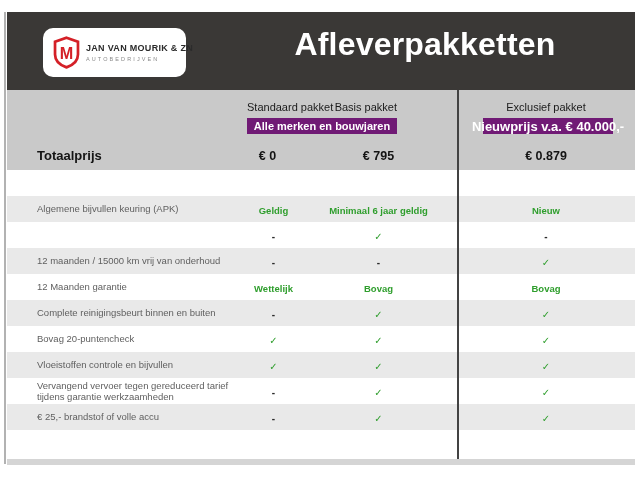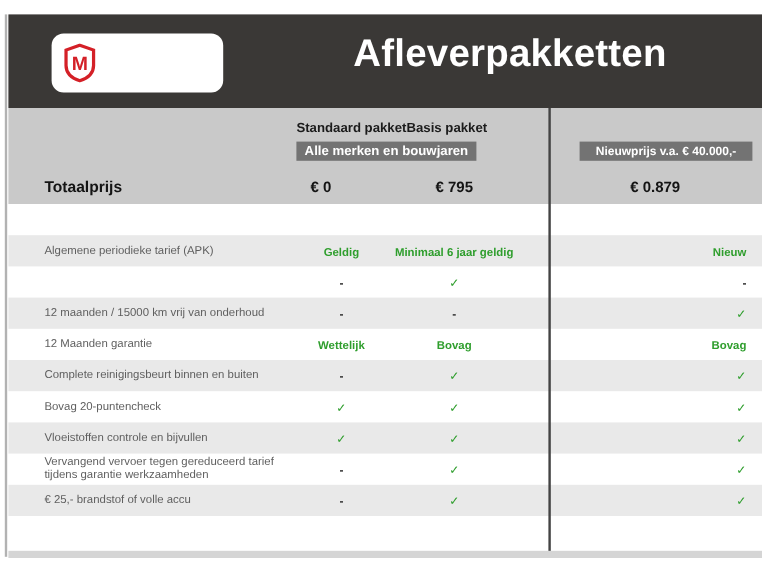"JAN VAN MOURIK & ZN" span.logo-text { html: none -> <span> <span>JAN VAN MOURIK &amp; ZN</span> <span>AUTOBEDRIJVEN</span> </span> }
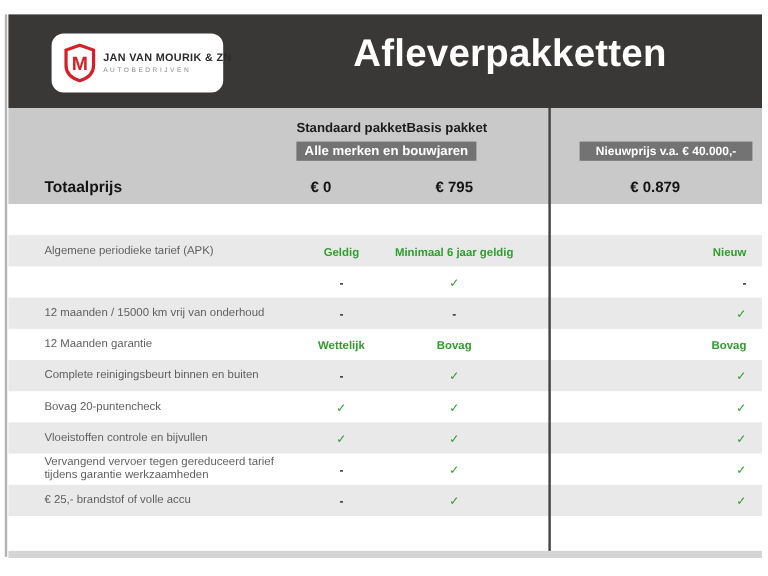"Standaard pakket" .col-hdr { font-weight: bold -> normal }
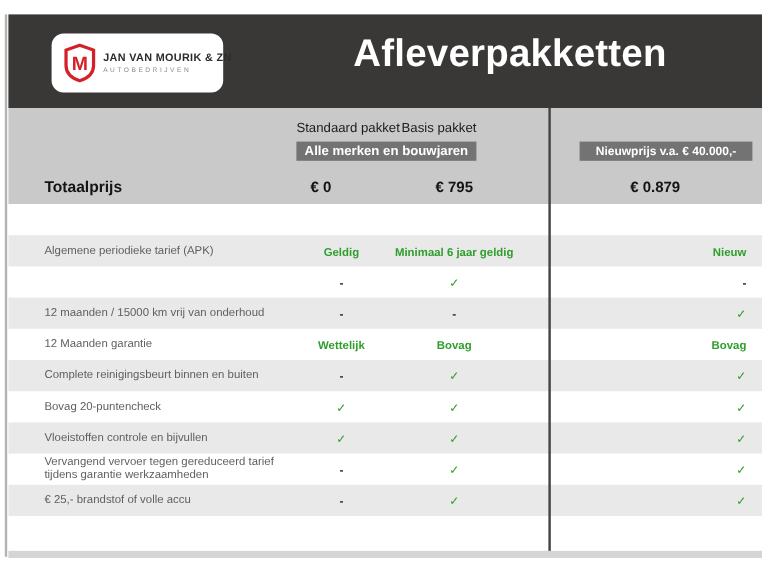"Exclusief pakket" div.col-hdr { html: none -> <div>Exclusief pakket</div> }
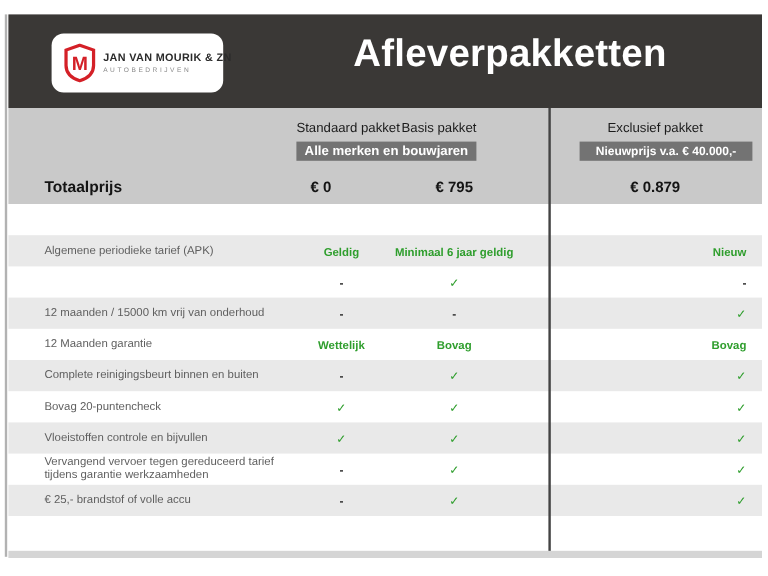"Alle merken en bouwjaren" .badge { background: #737373 -> #701a75 }
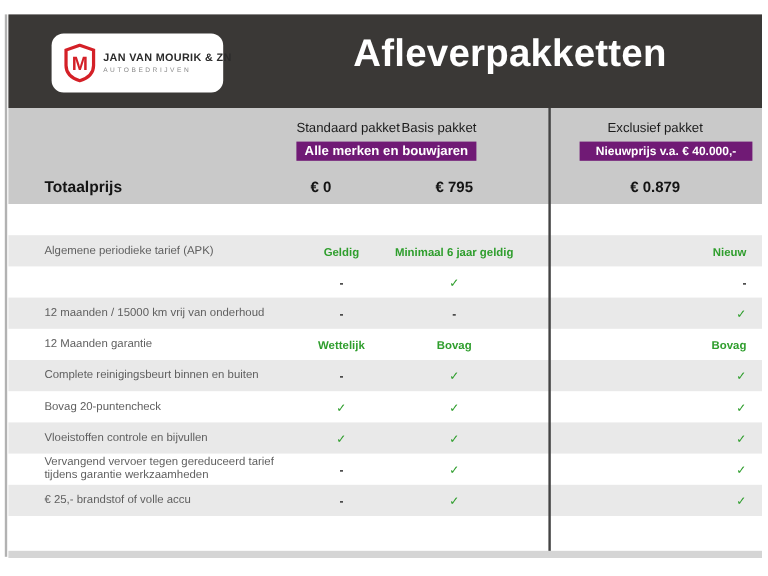"Nieuwprijs v.a. € 40.000,-" .badge-right { font-size: 10px -> 13px; width: 144px -> 130px }
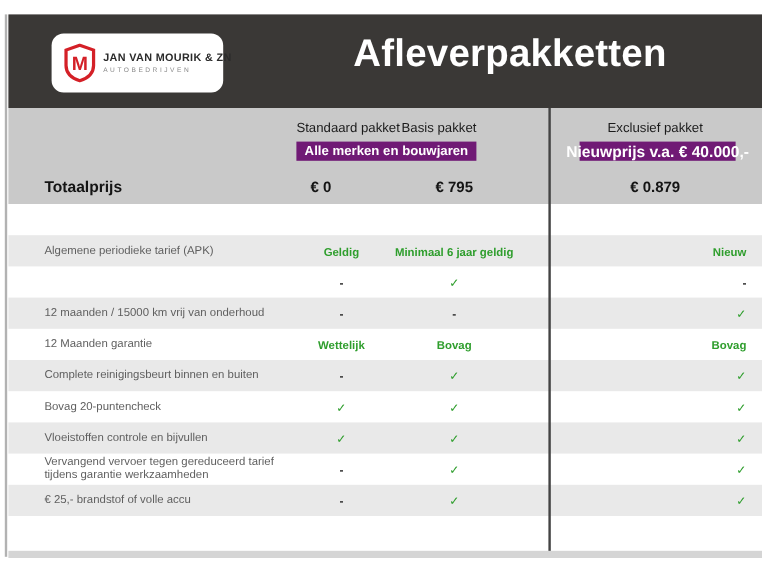"Algemene periodieke tarief (APK)" div.cell { text: periodieke tarief -> bijvullen keuring }
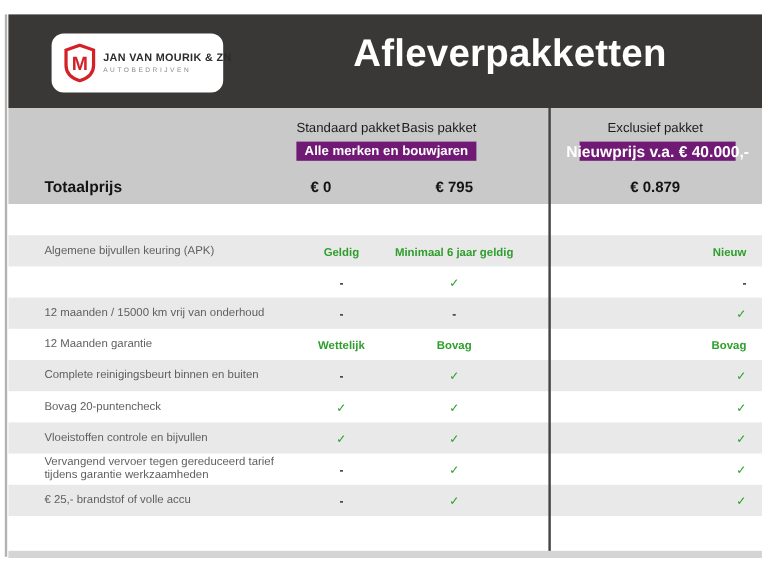"Geldig" .cell-st { left: 220px -> 209px }
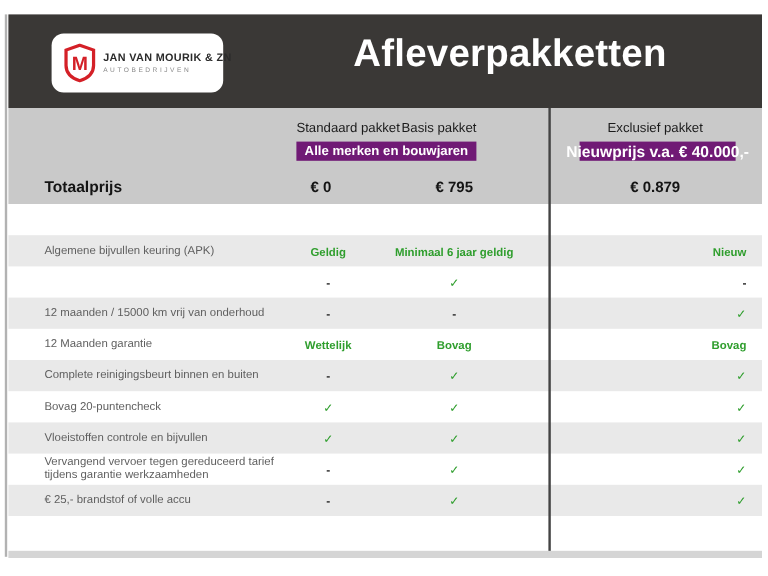"Nieuw" .cell-ex { text-align: right -> center }
